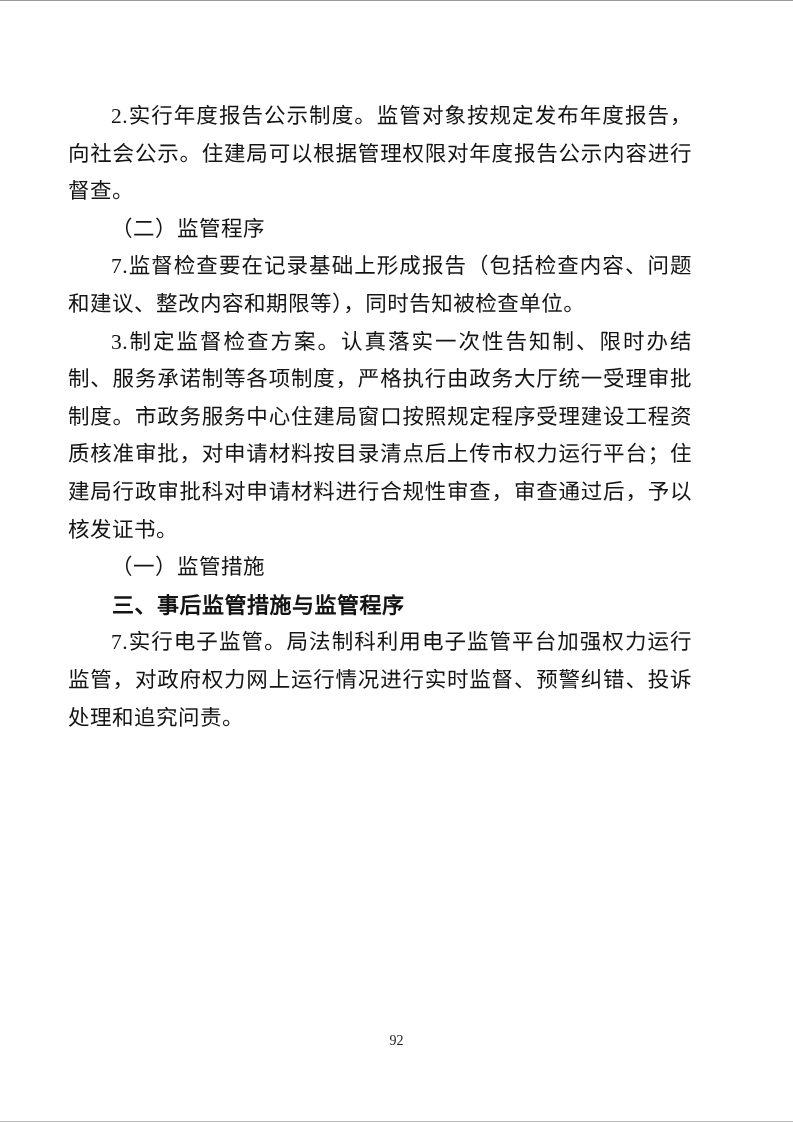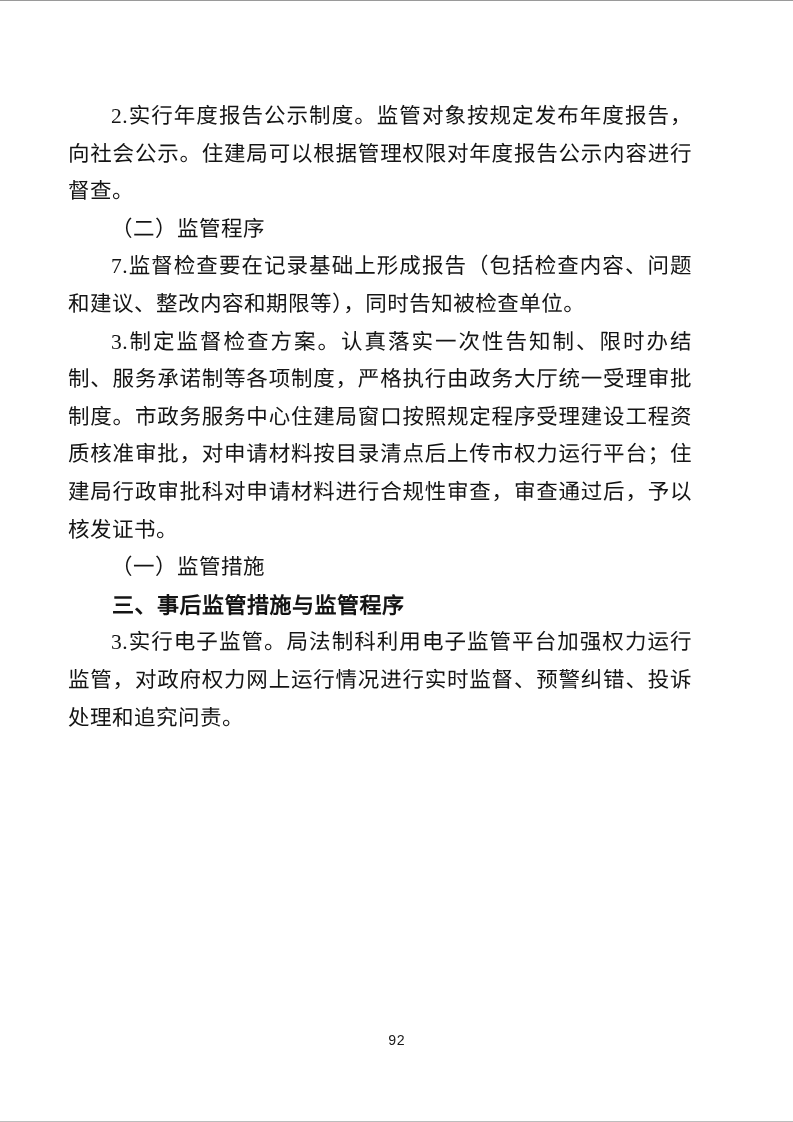"3.实行电子监管。局法制科利用电子监管平台加强权力运行监管，对政府权力网上运行情" p.para { text: 3 -> 7 }
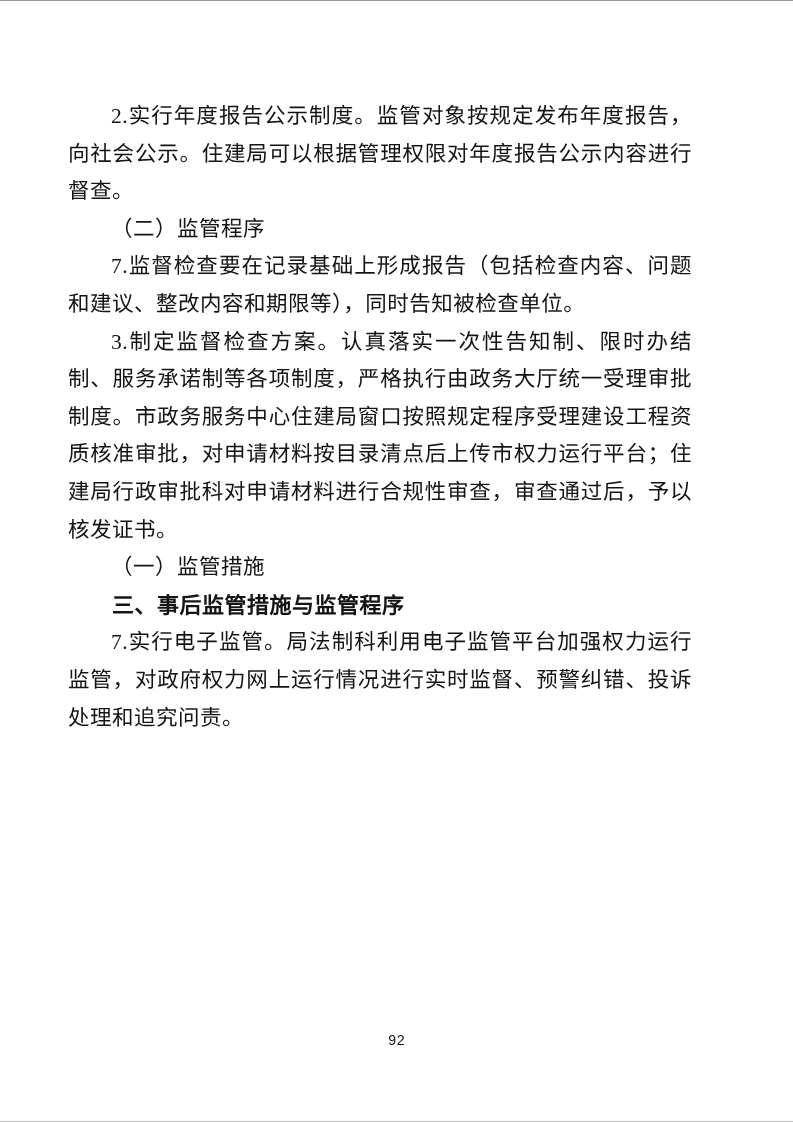"92" .page-number { font-family: Liberation Mono, monospace -> Liberation Serif, serif }
